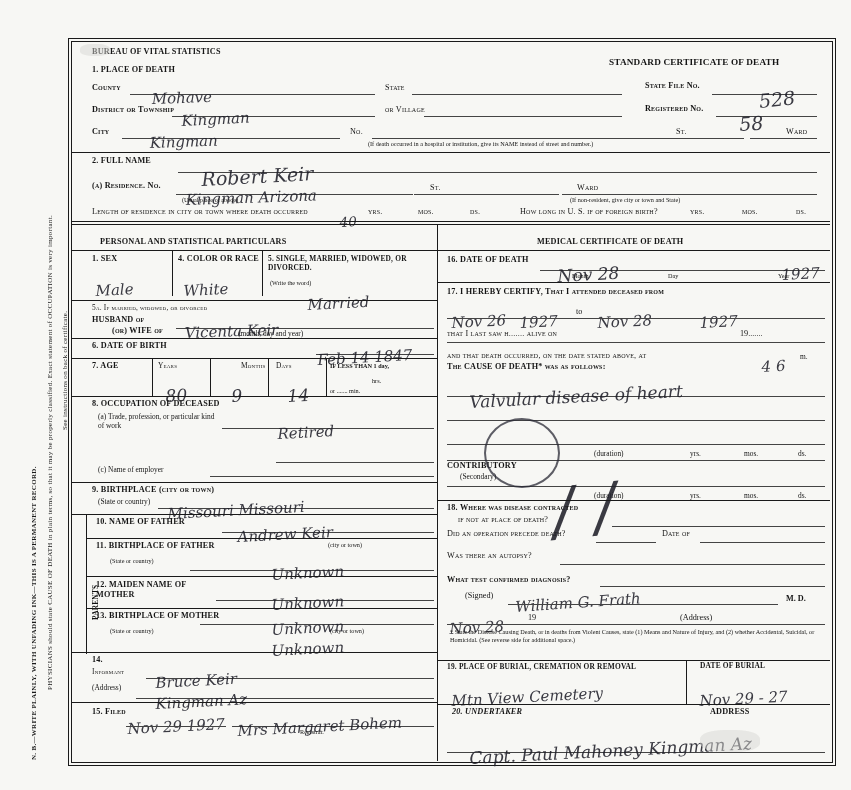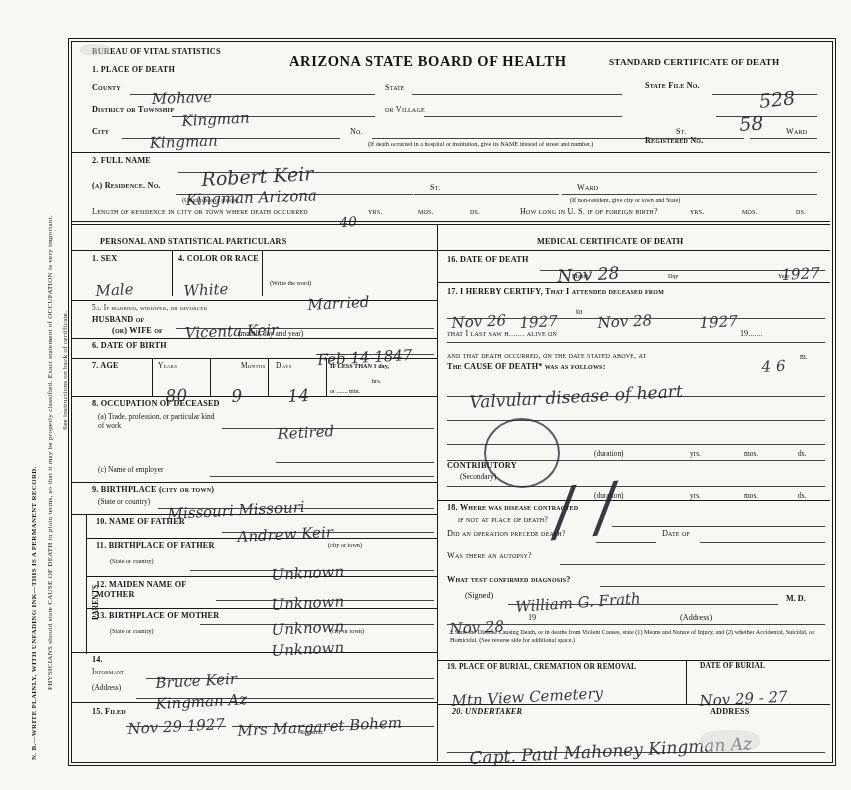"ARIZONA STATE BOARD OF HEALTH" div.t { html: <div>ARIZONA STATE BOARD OF HEALTH</div> -> none }
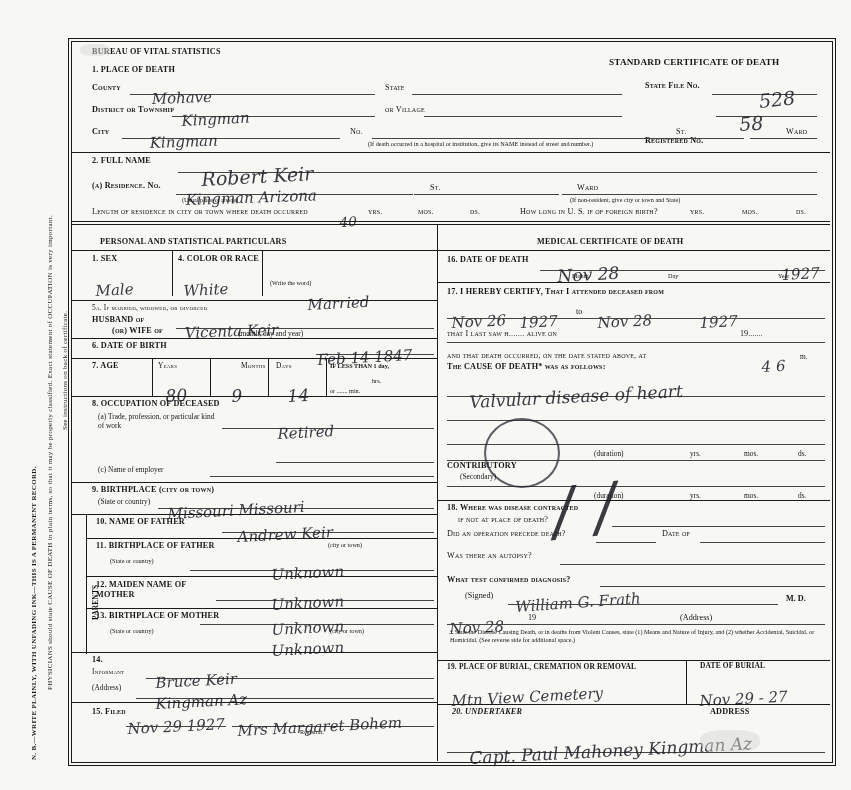"Registered No." div.t { margin-top: 32px -> none }
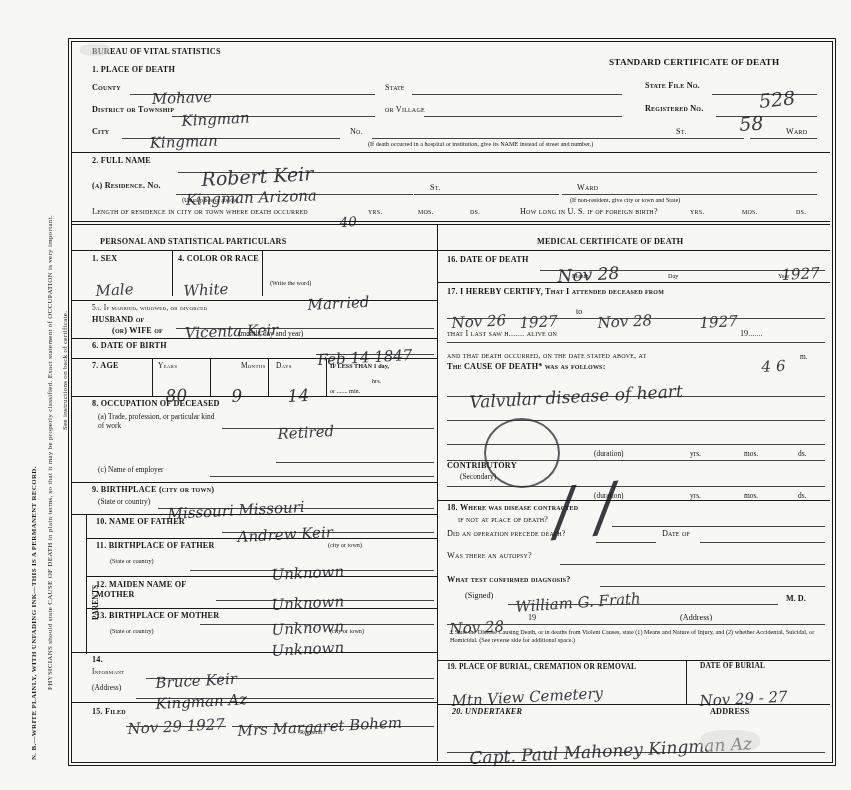"5. SINGLE, MARRIED, WIDOWED, OR" div.t { html: none -> <div> <span>5. SINGLE, MARRIED, WIDOWED, OR DIVORCED.</span> </div> }
